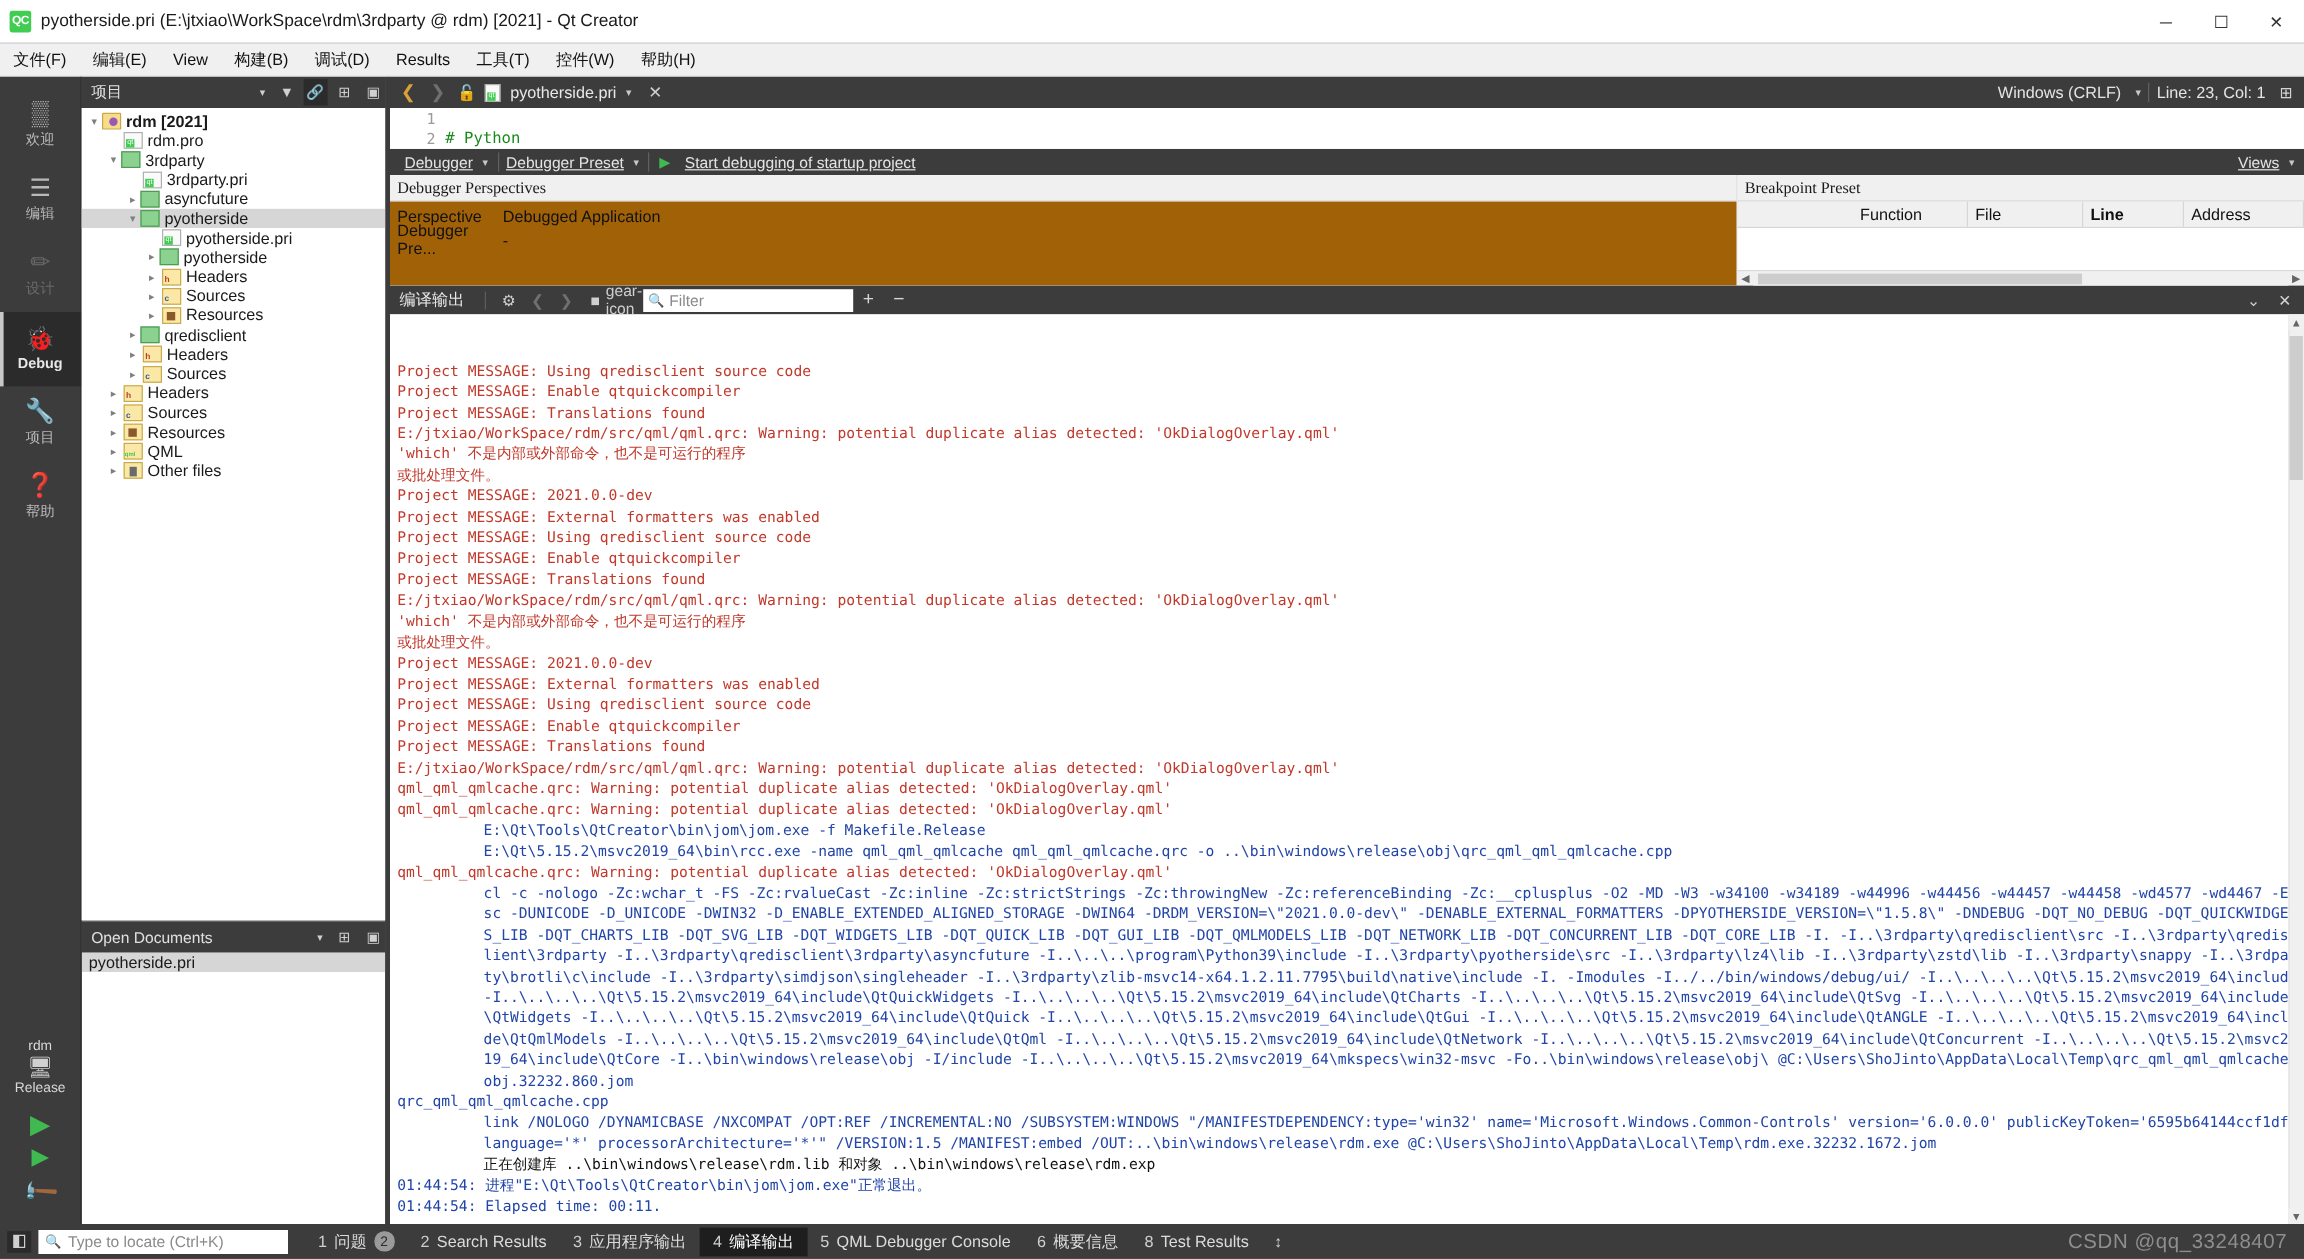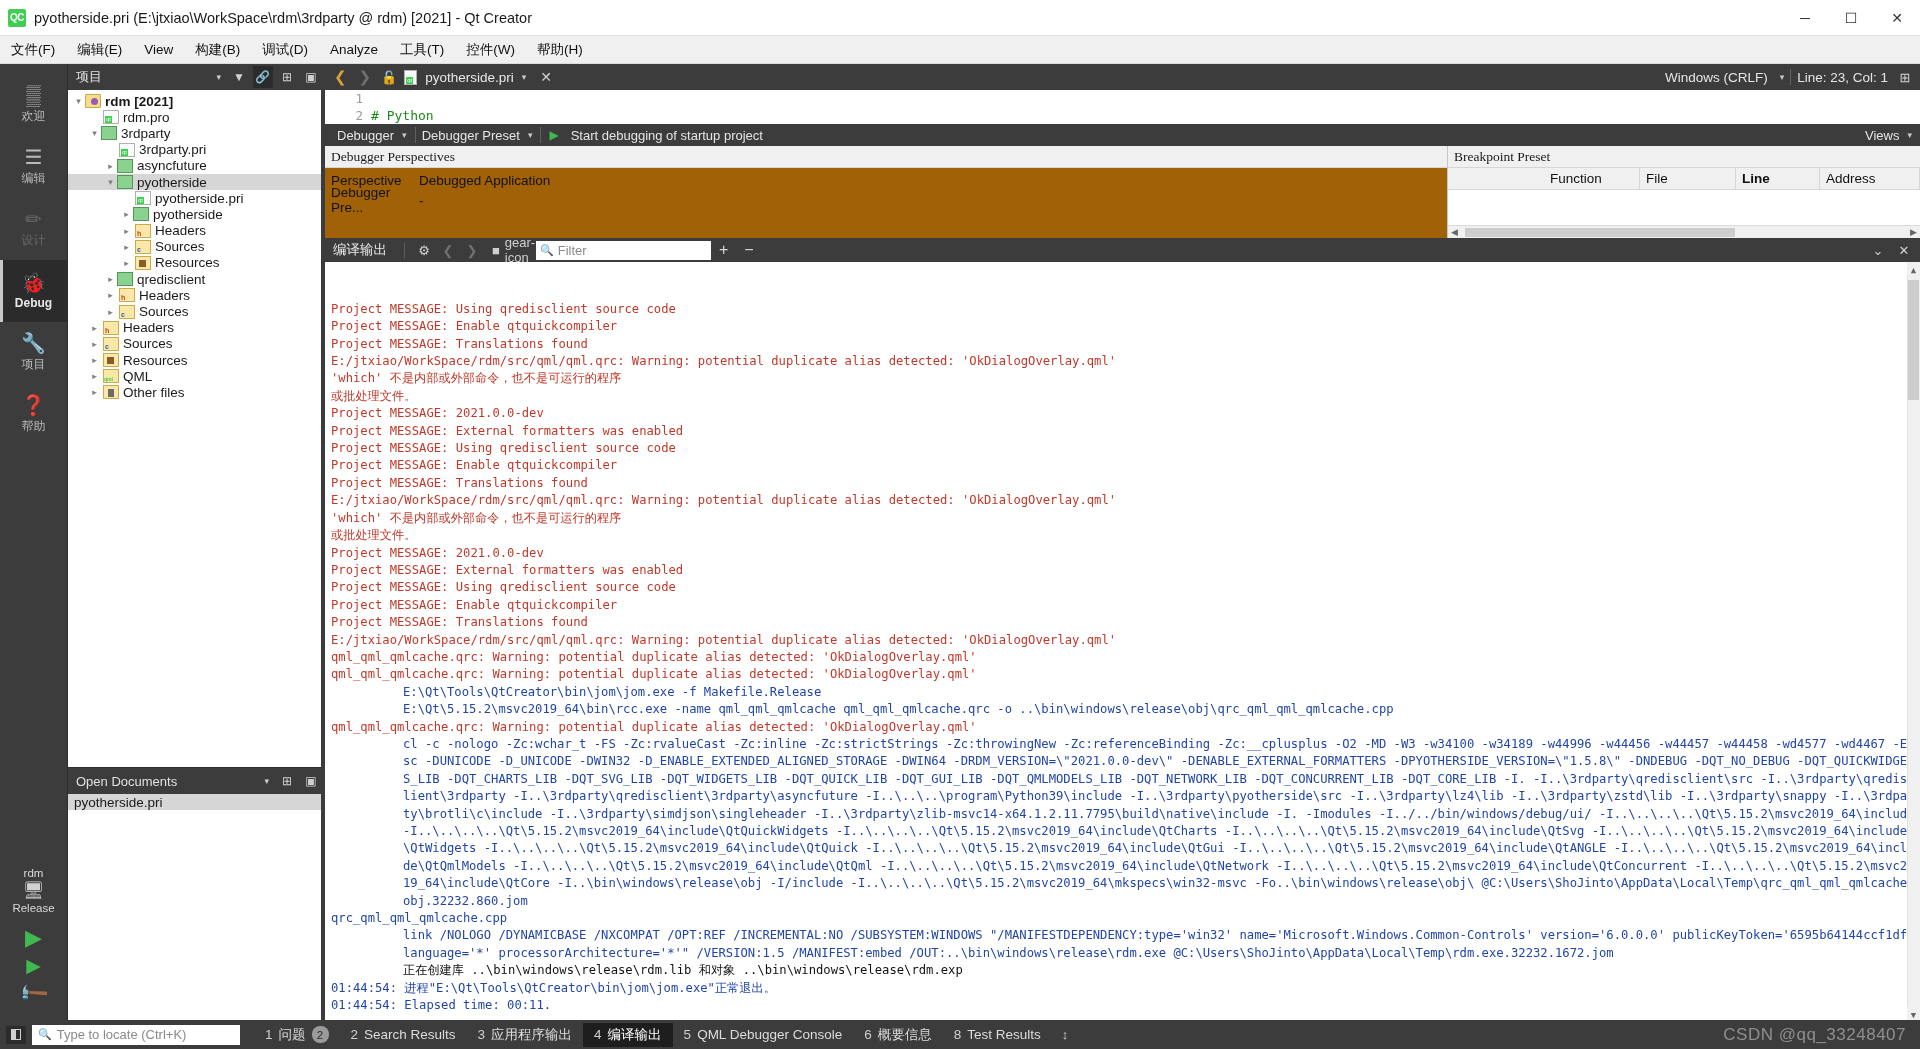"Analyze" div.mi { text: Analyze -> Results }
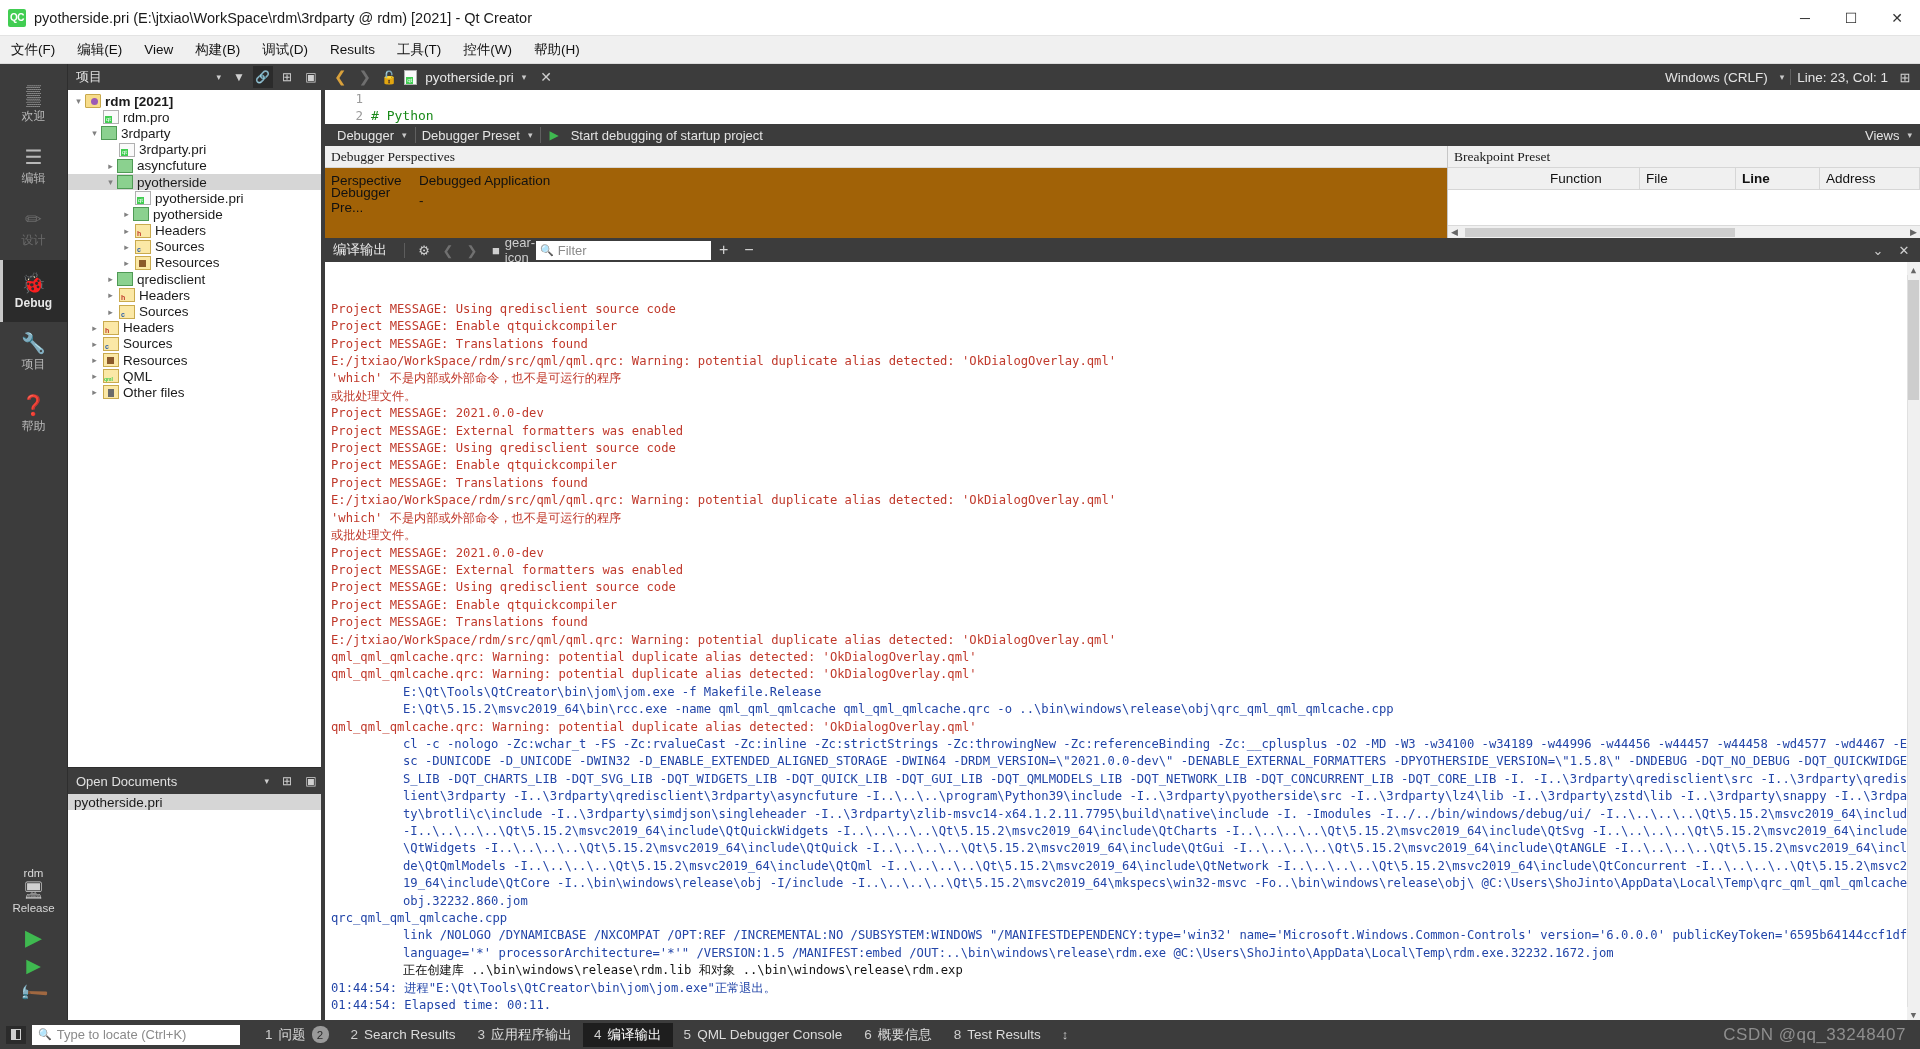"Debugger" .dbgbar .seg { text-decoration: none -> underline }
